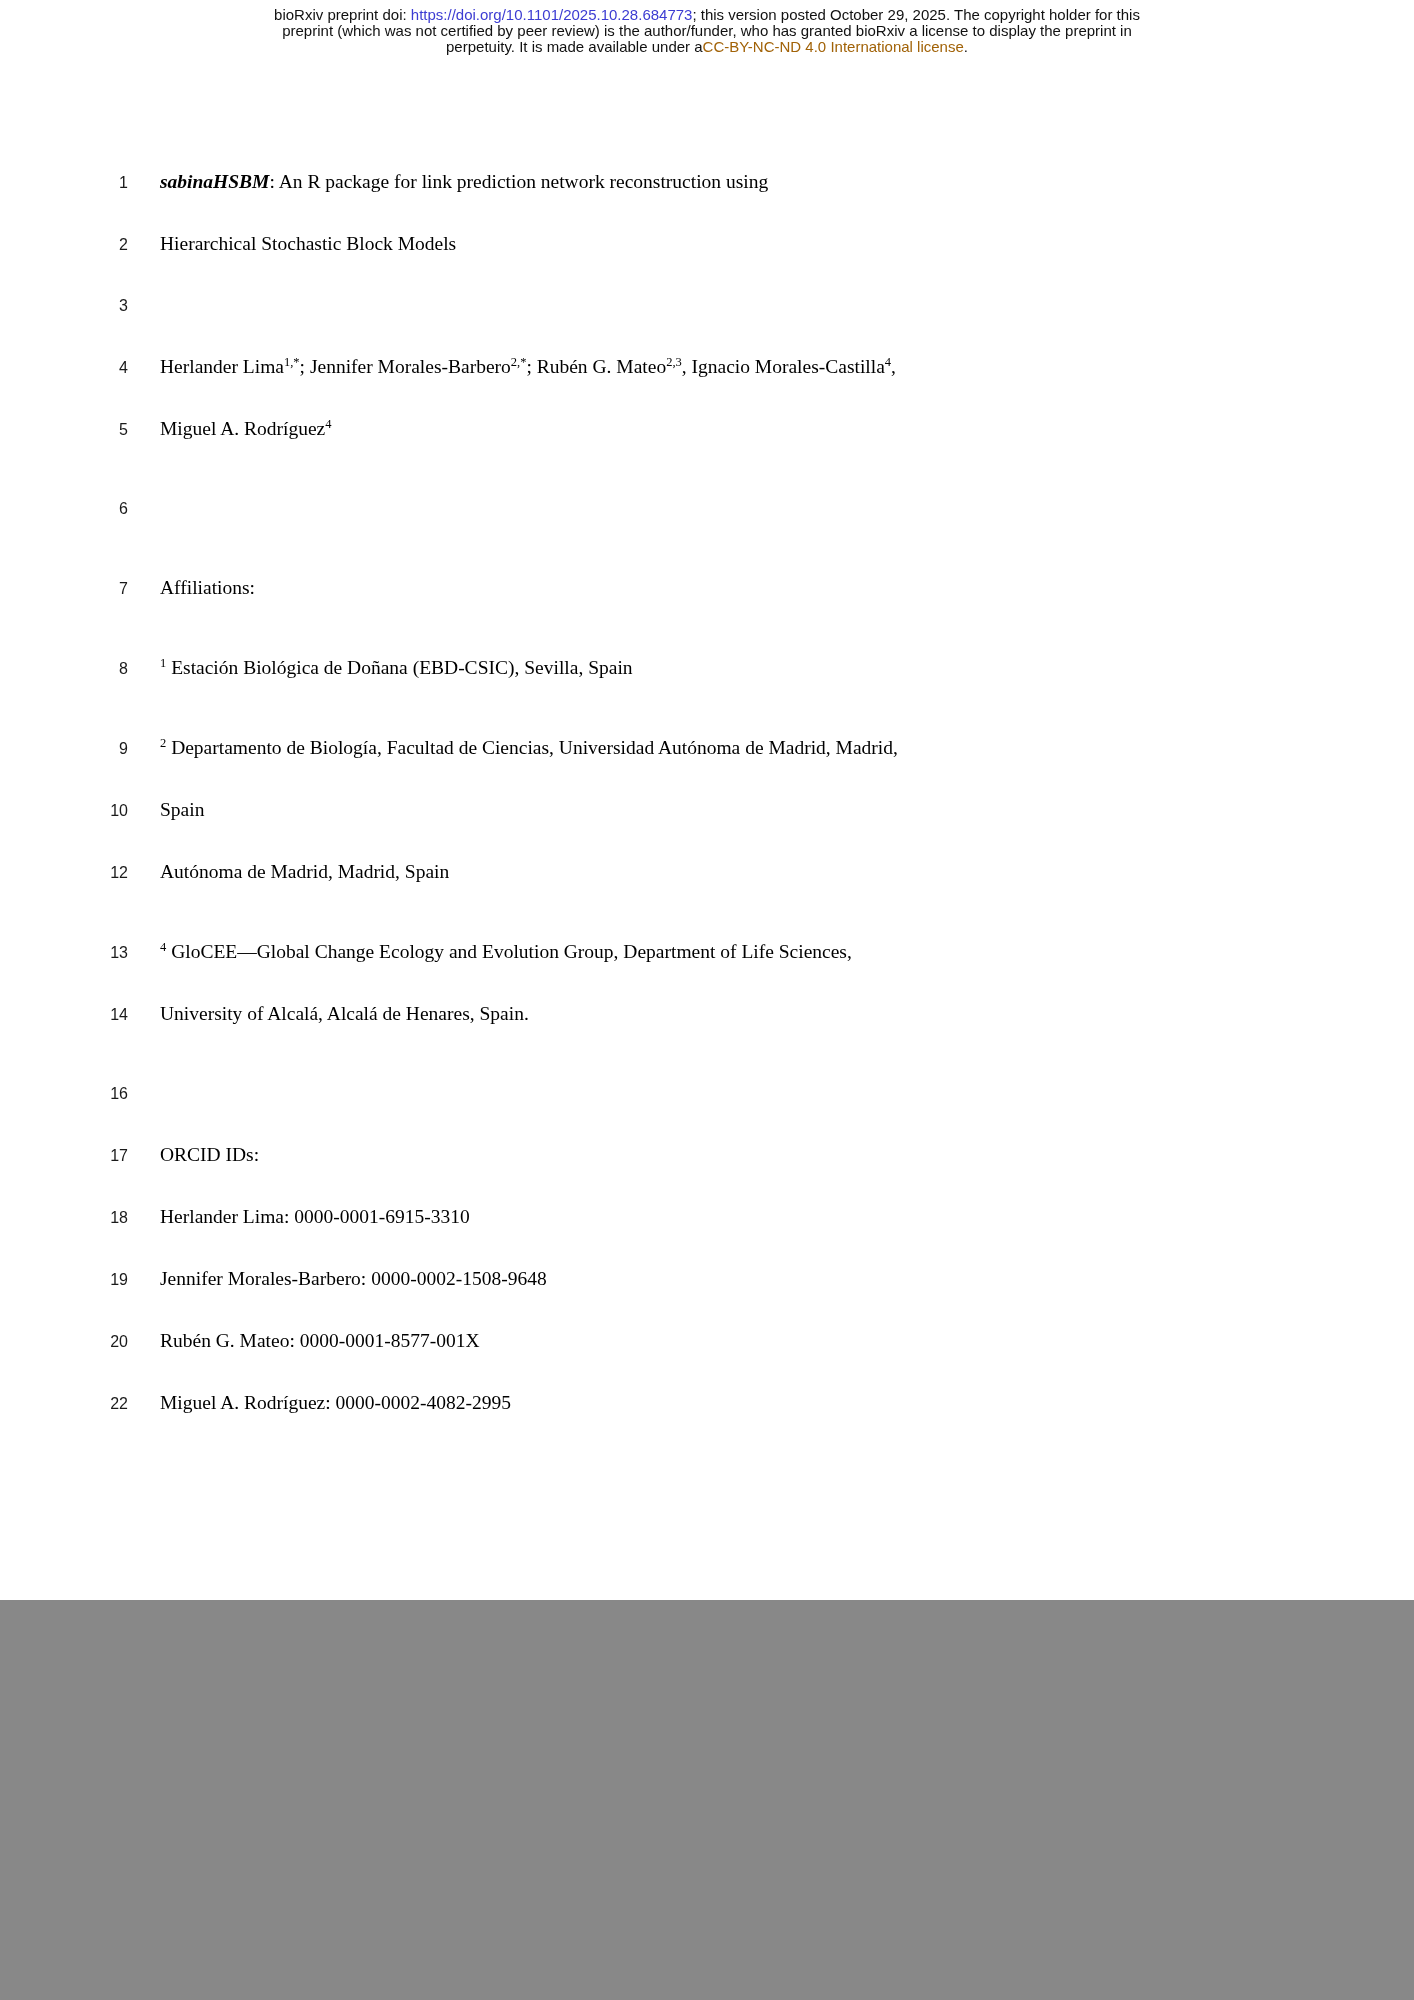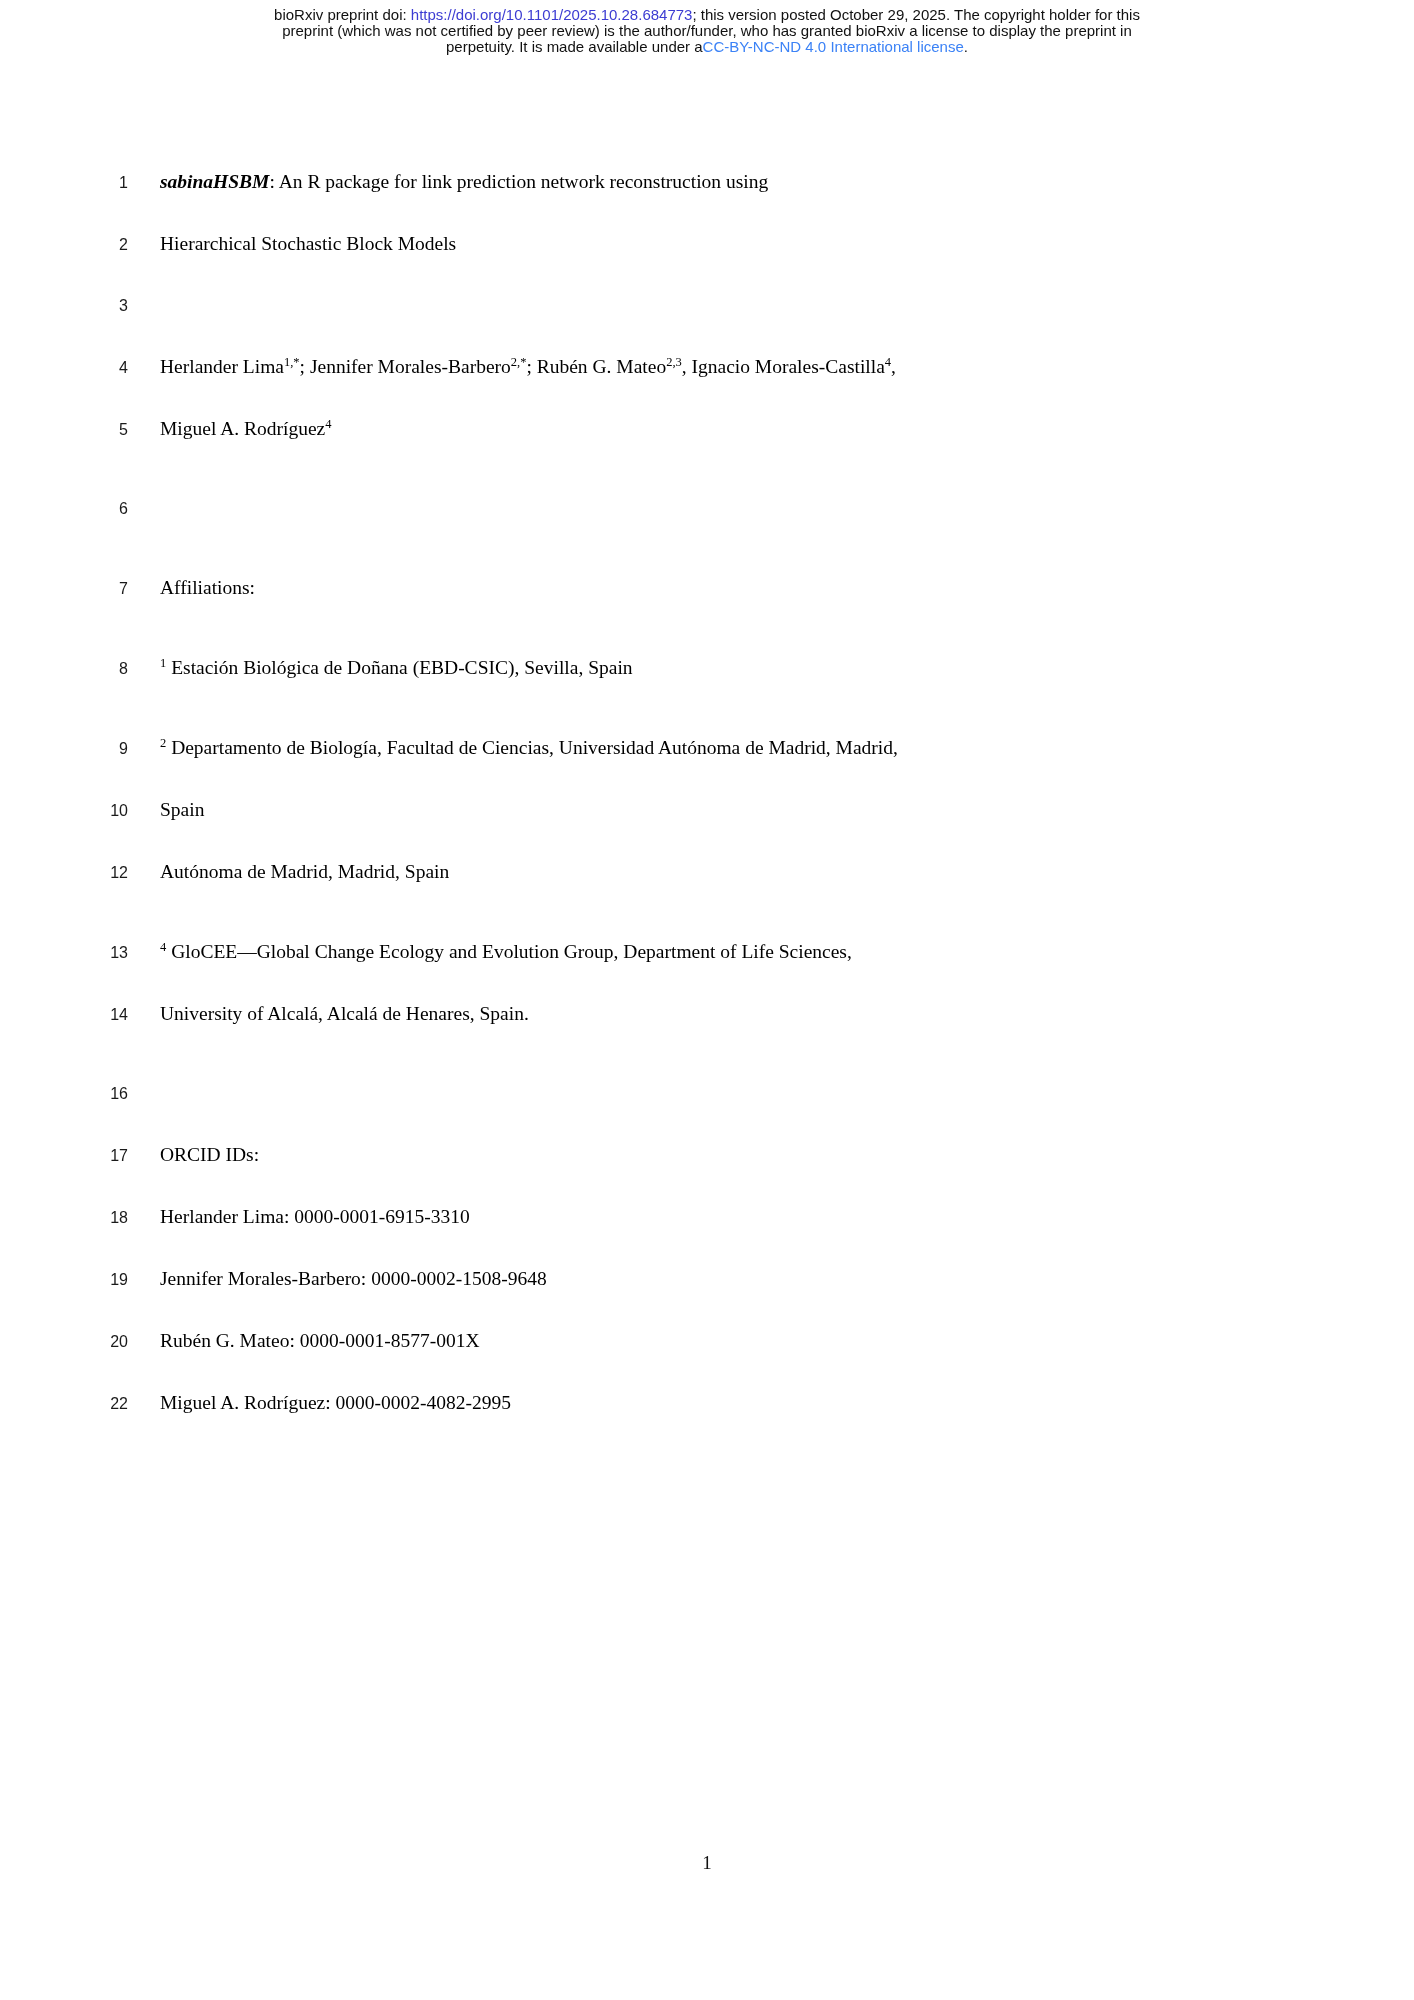"bioRxiv preprint doi:" .page { height: 2000px -> 1600px }
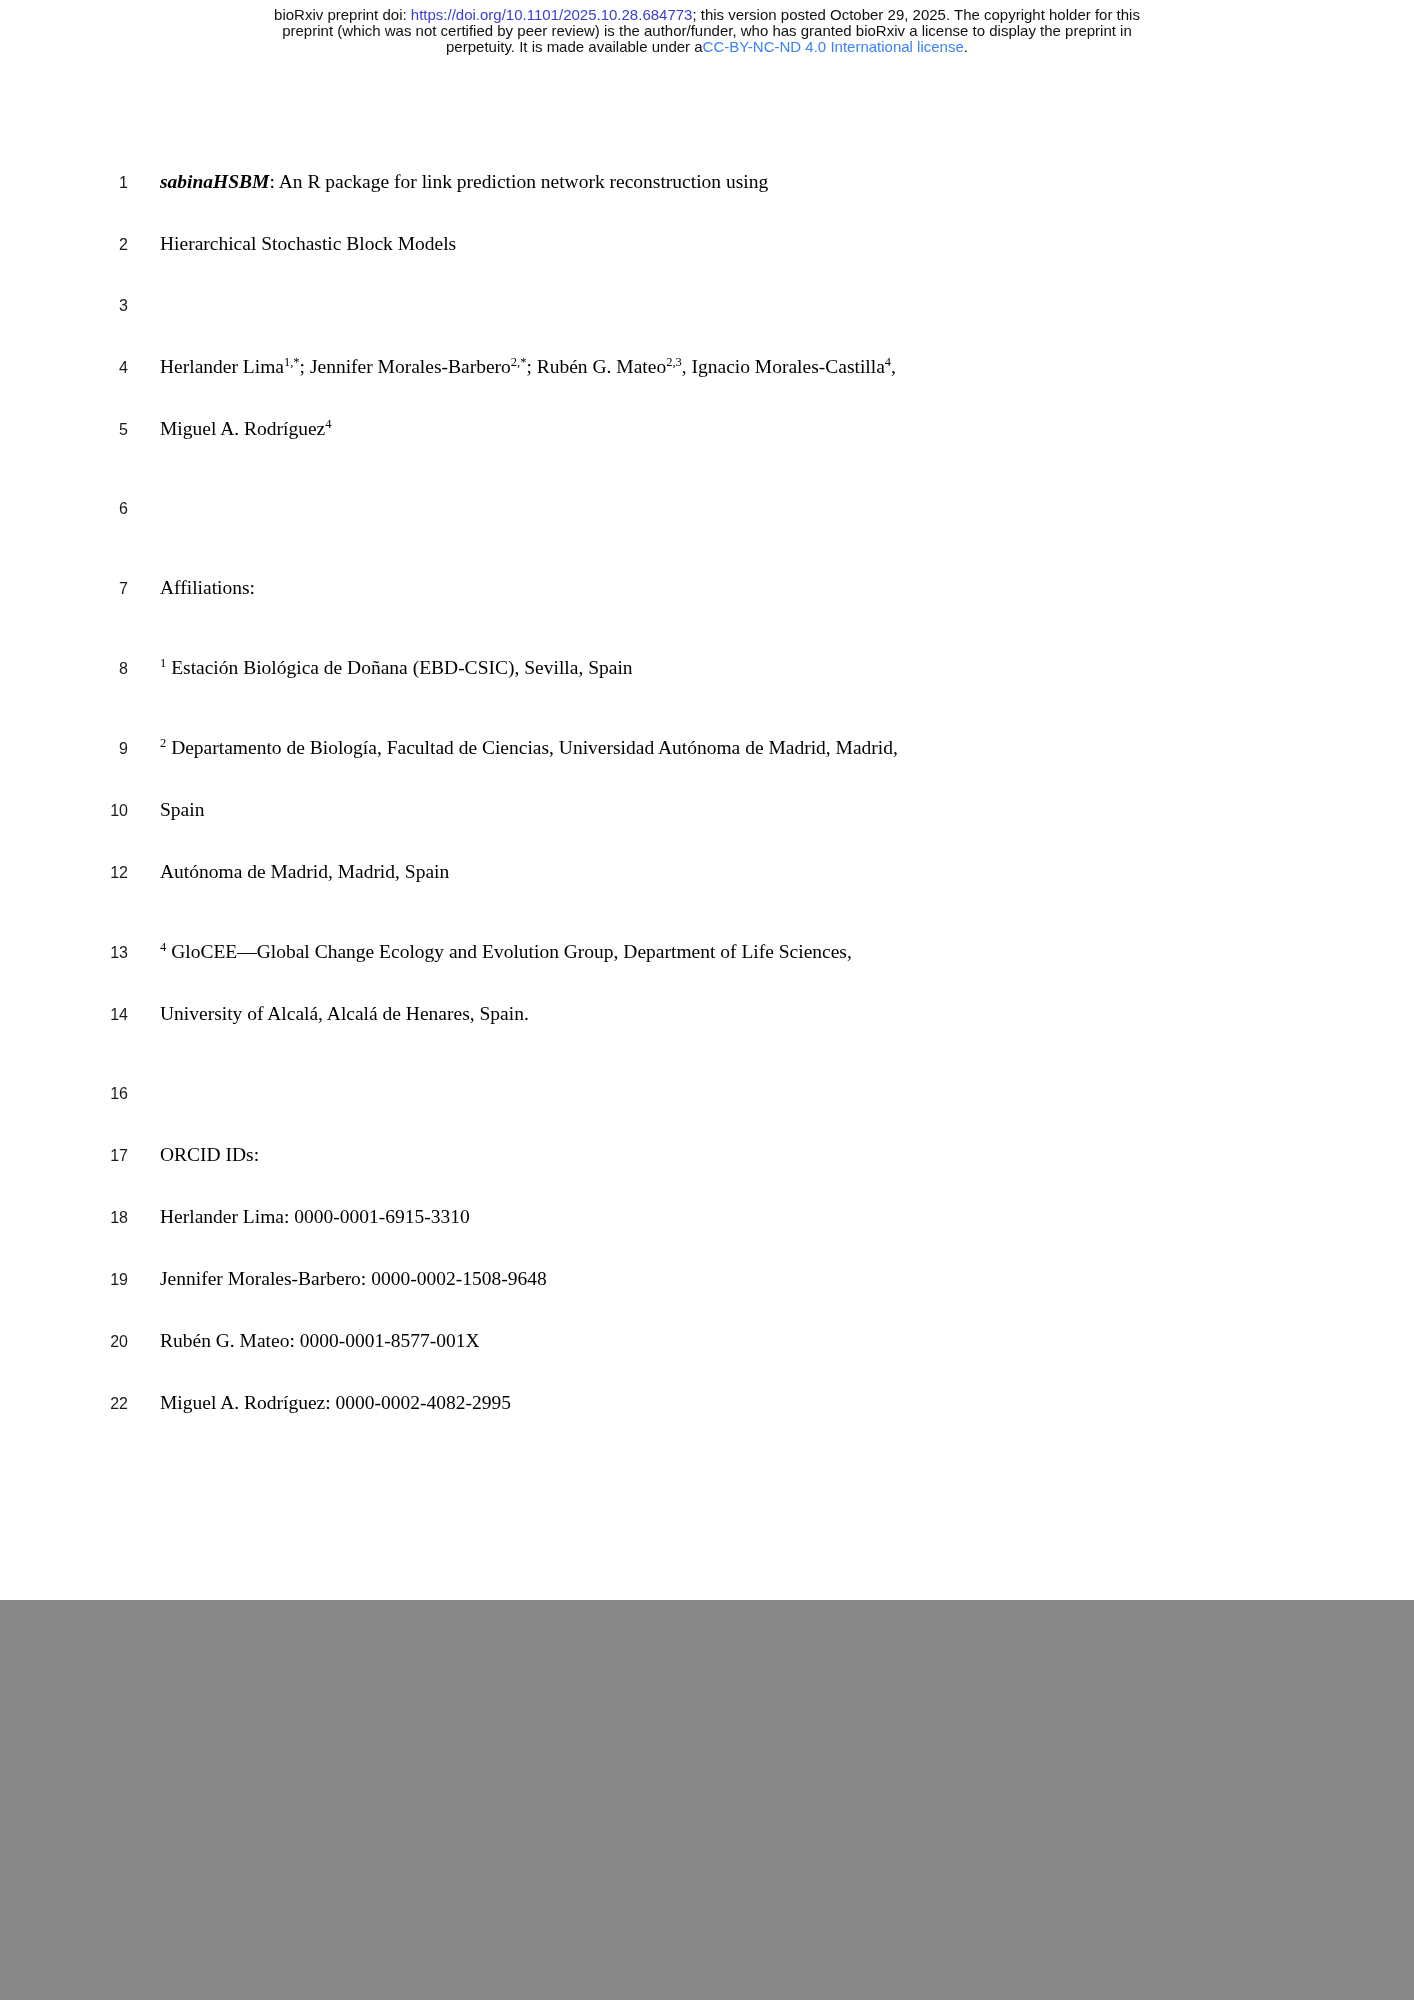"CC-BY-NC-ND 4.0 International license" a.hlink { color: #3b82f6 -> #a16207 }
